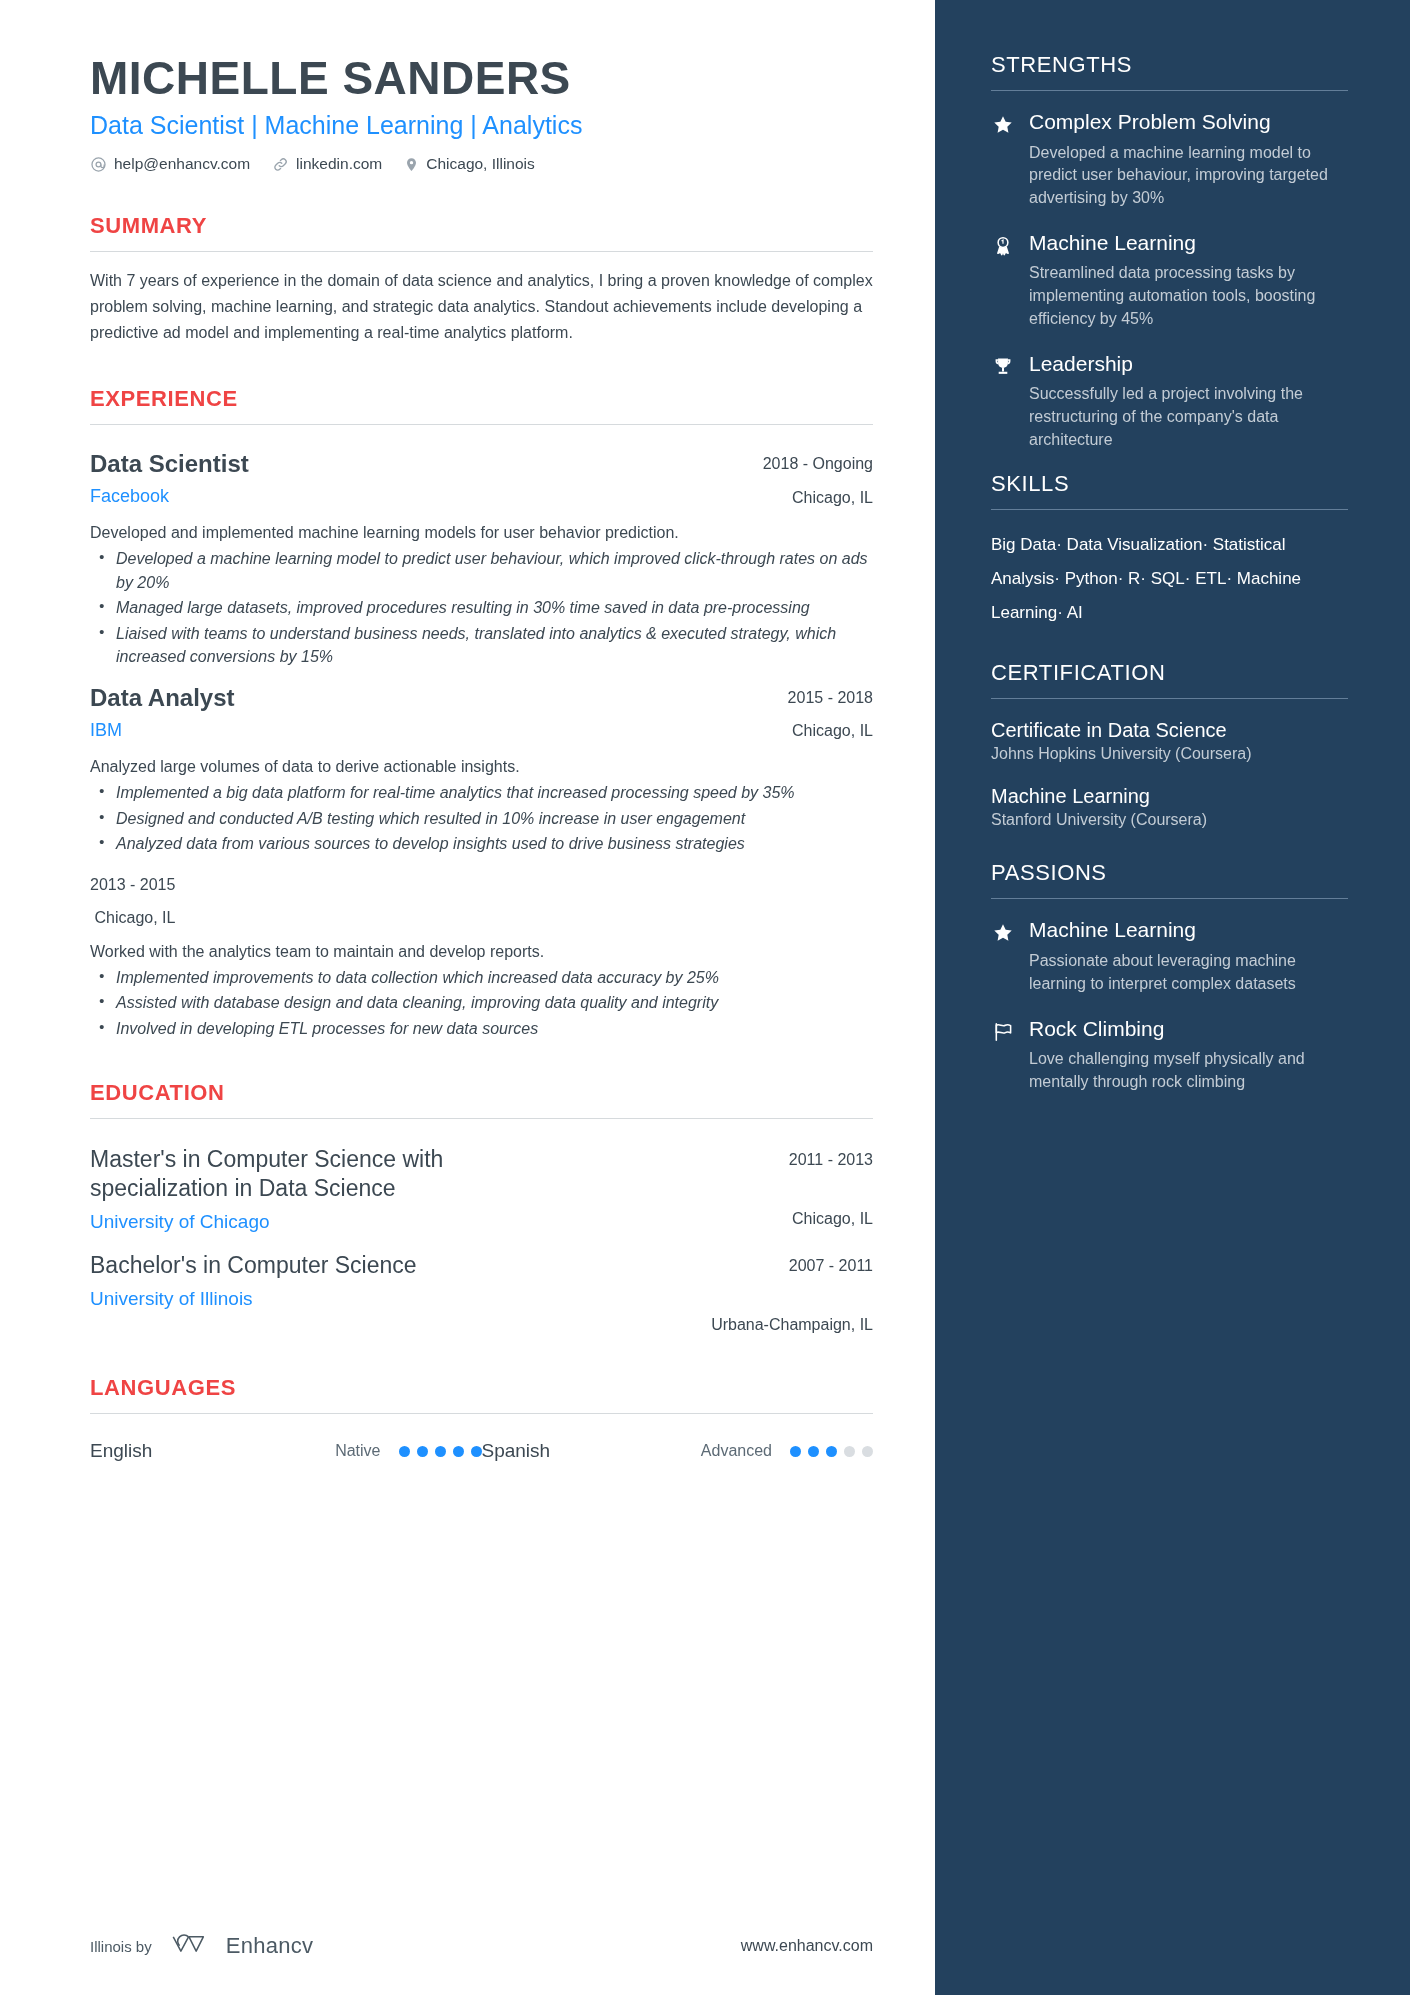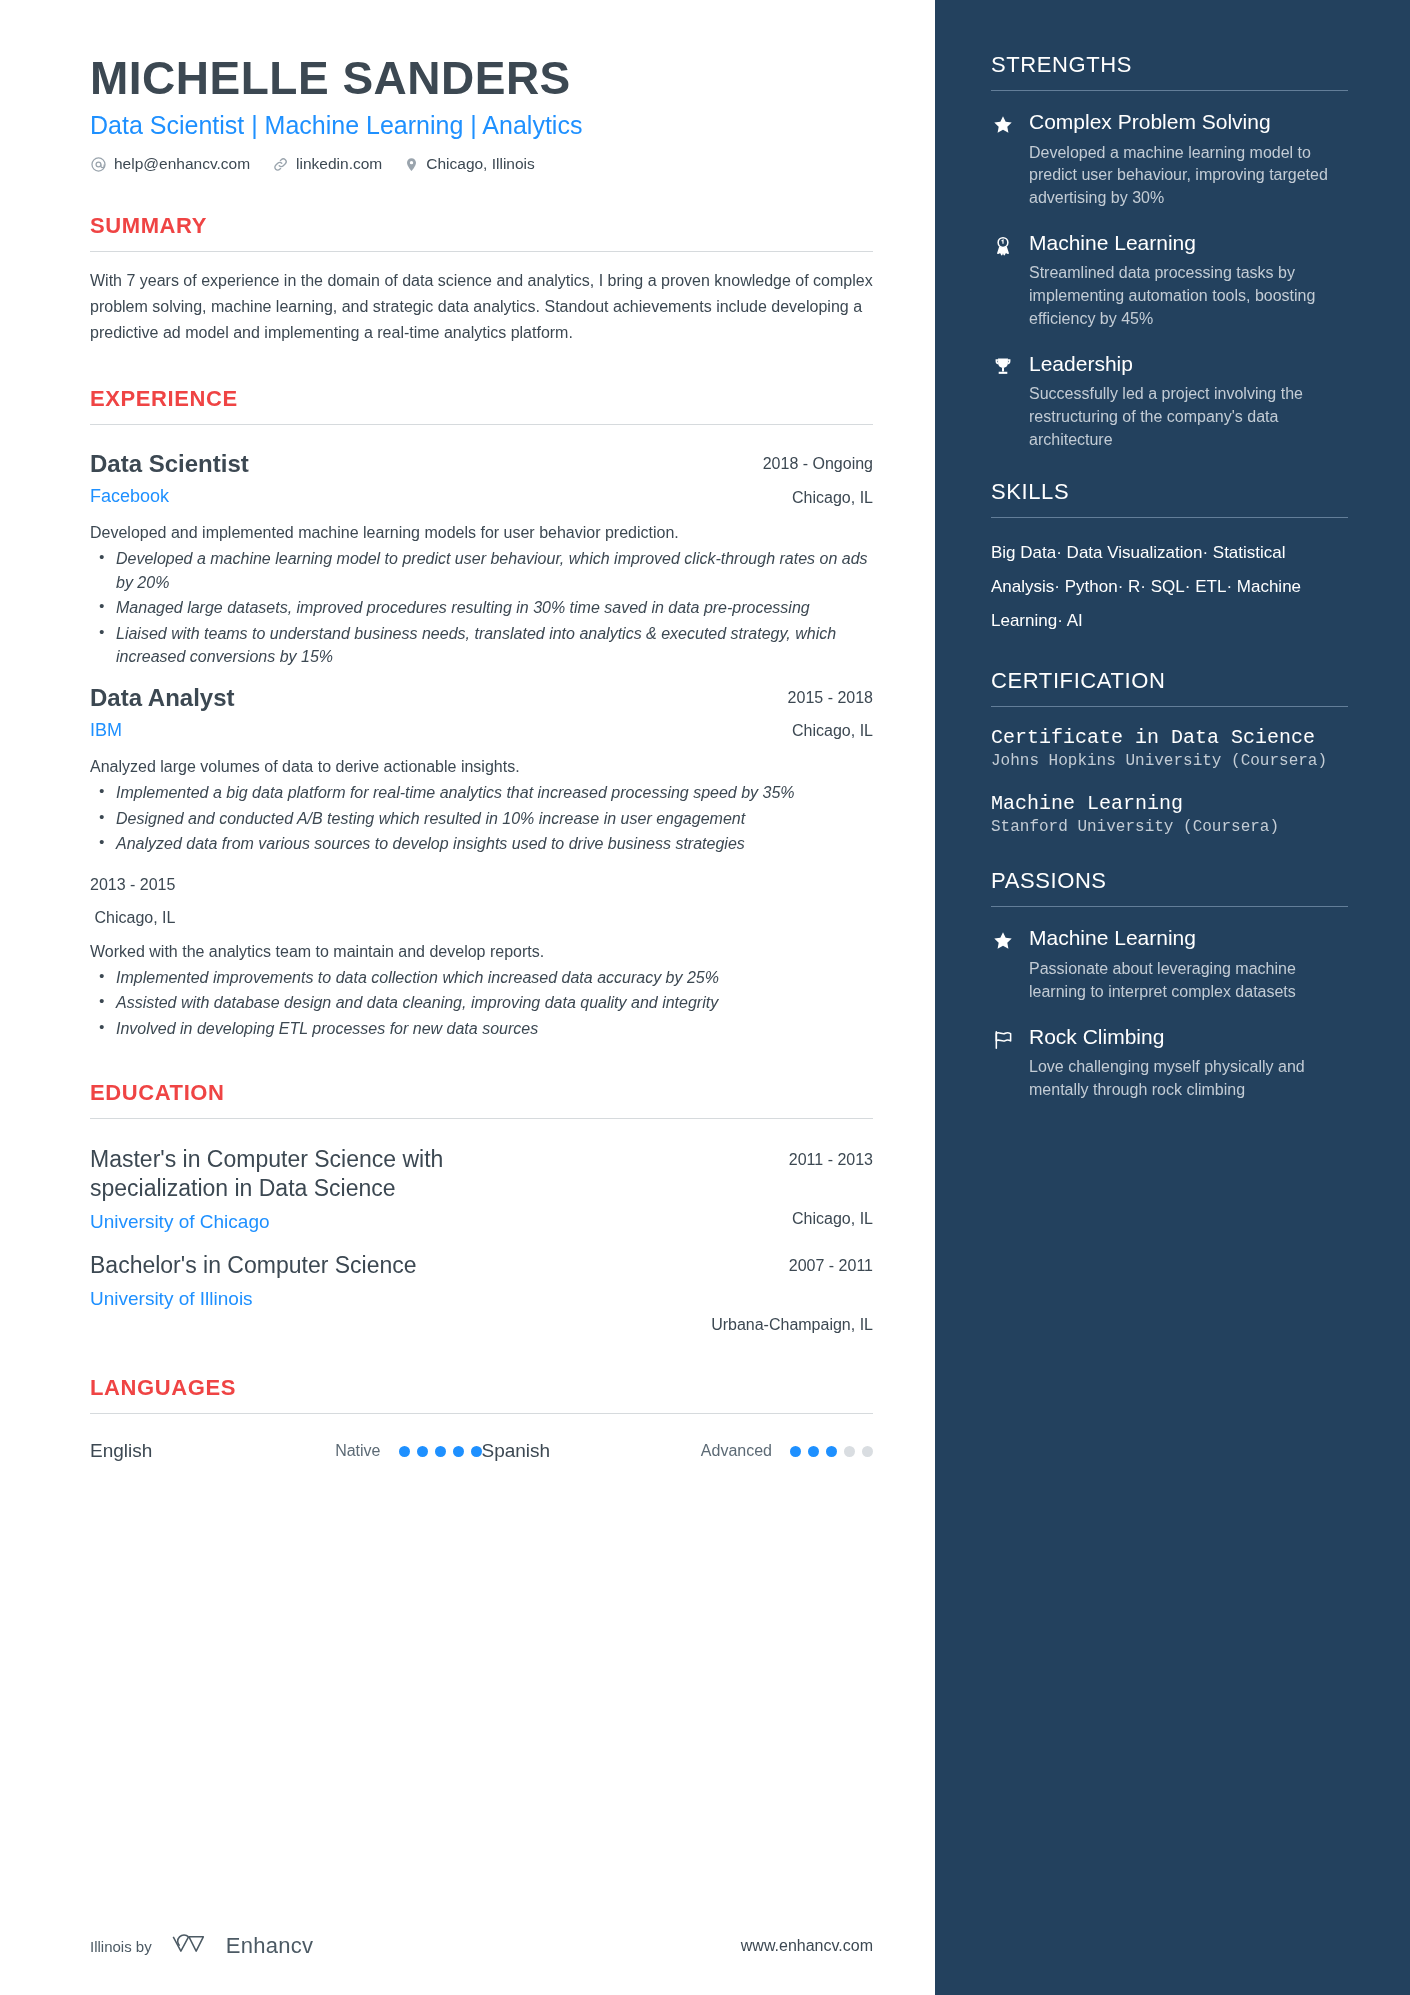"STRENGTHS" .side-section:first-child { margin-bottom: 28px -> 20px }
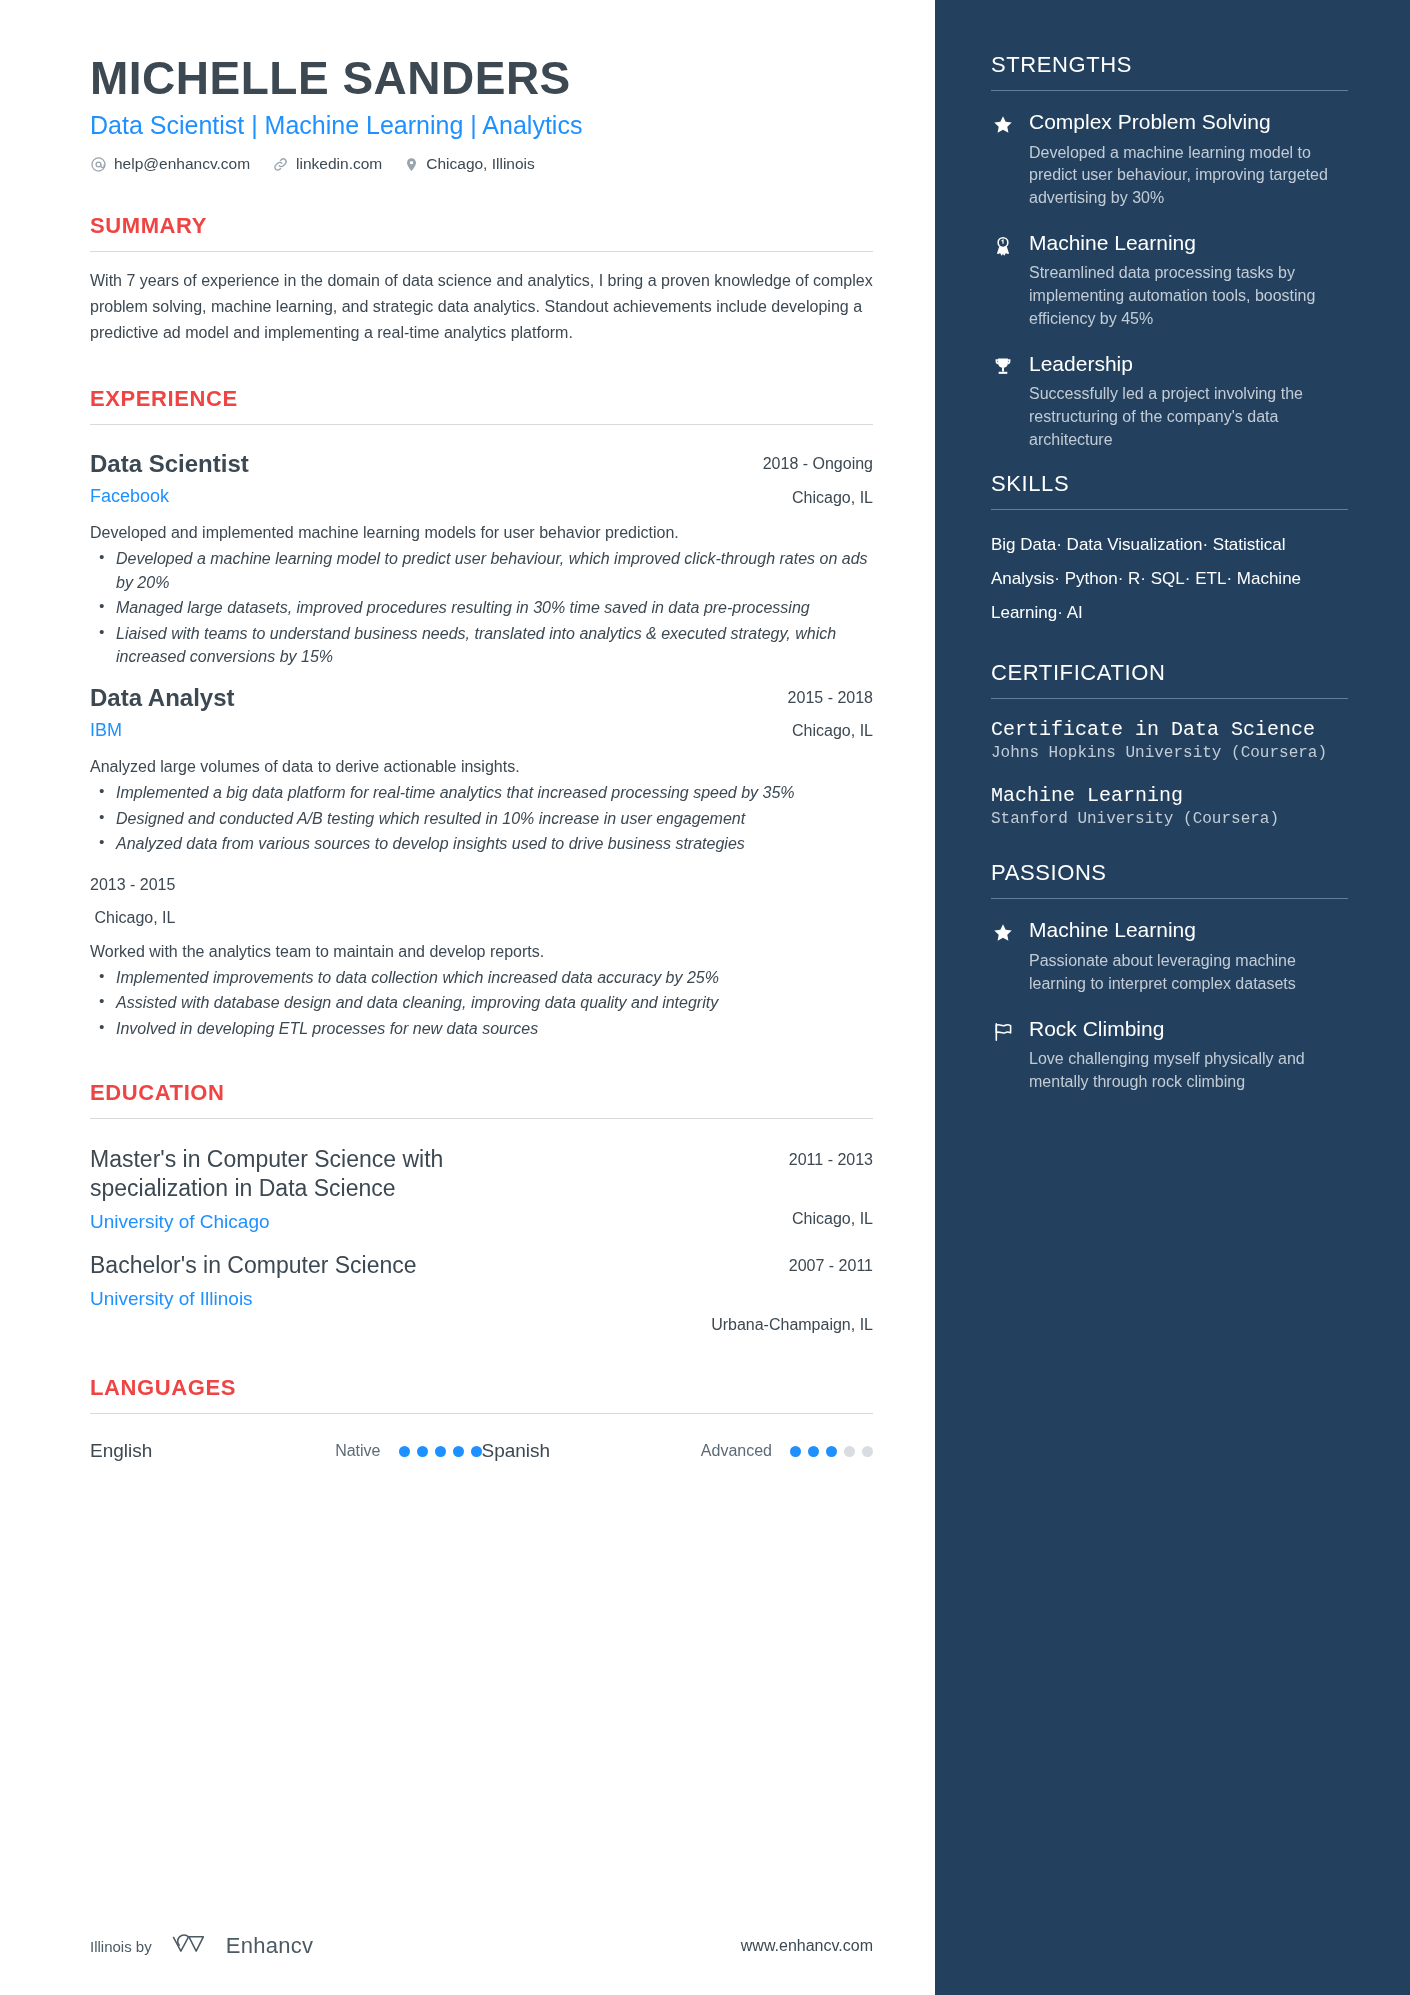"Certificate in Data Science" .cert-item { font-family: Liberation Mono, monospace -> none }
